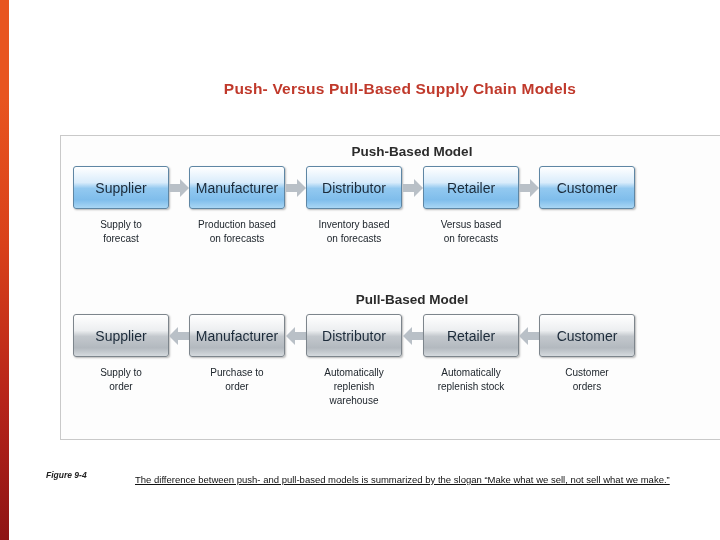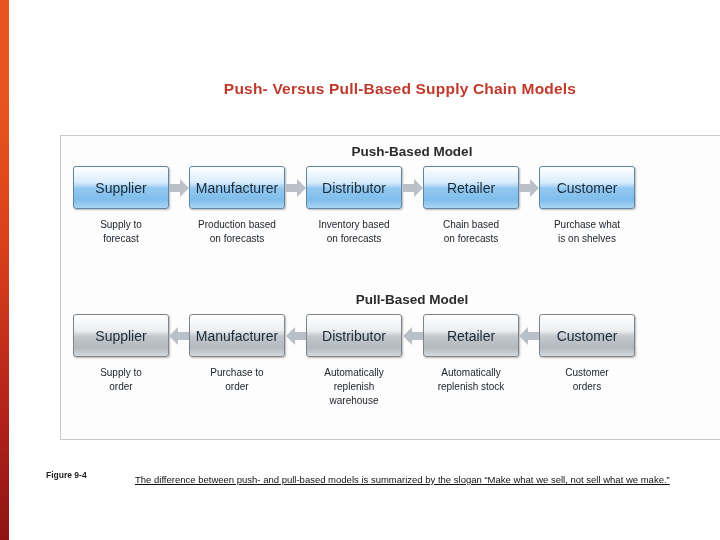"Chain based" div.caption { text: Chain -> Versus }
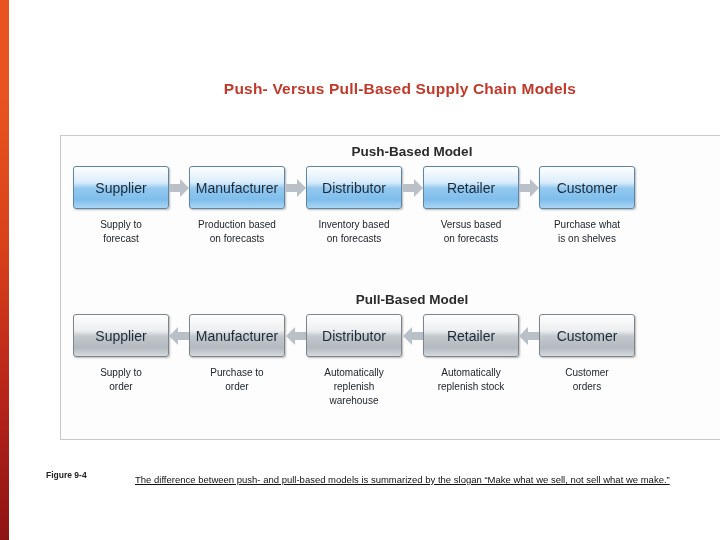"Purchase what" div.caption { html: <div>Purchase what is on shelves</div> -> none }
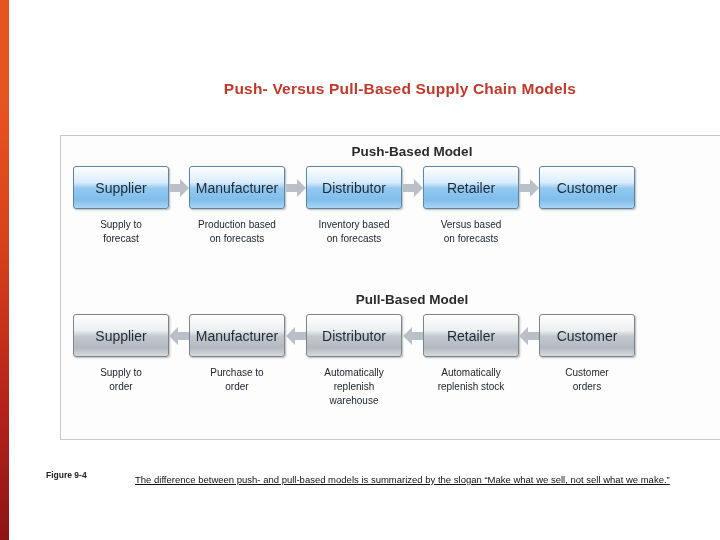"Figure 9-4" .fig-label { font-style: none -> italic }
